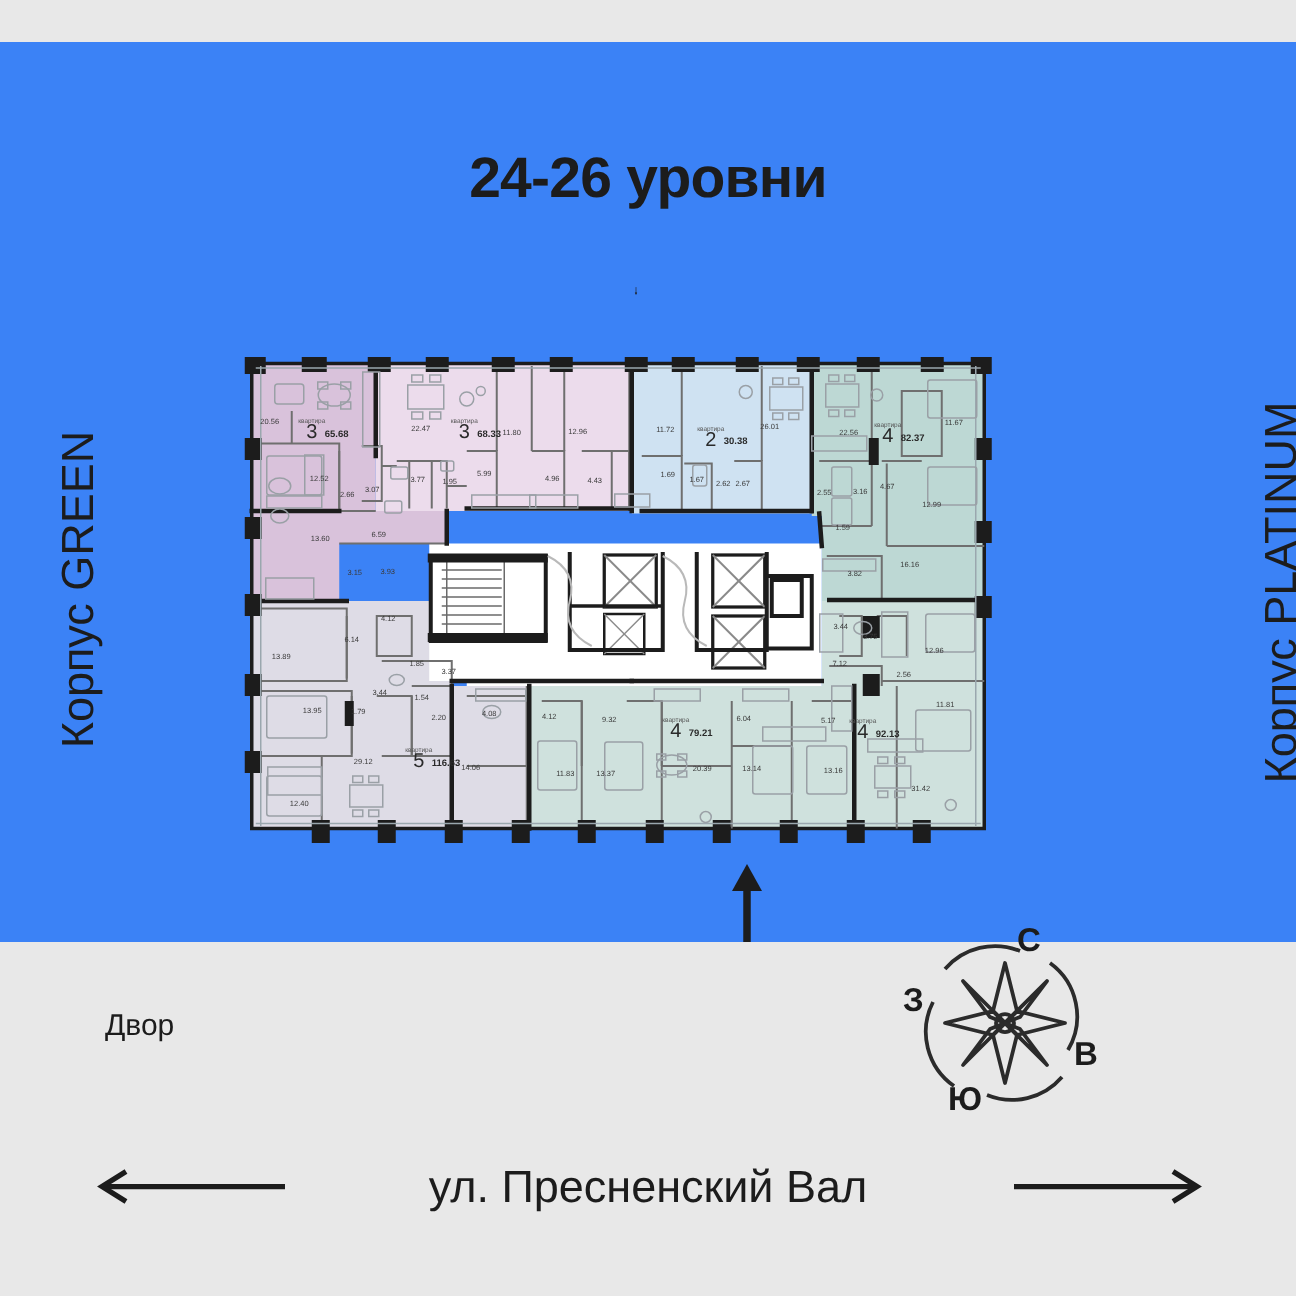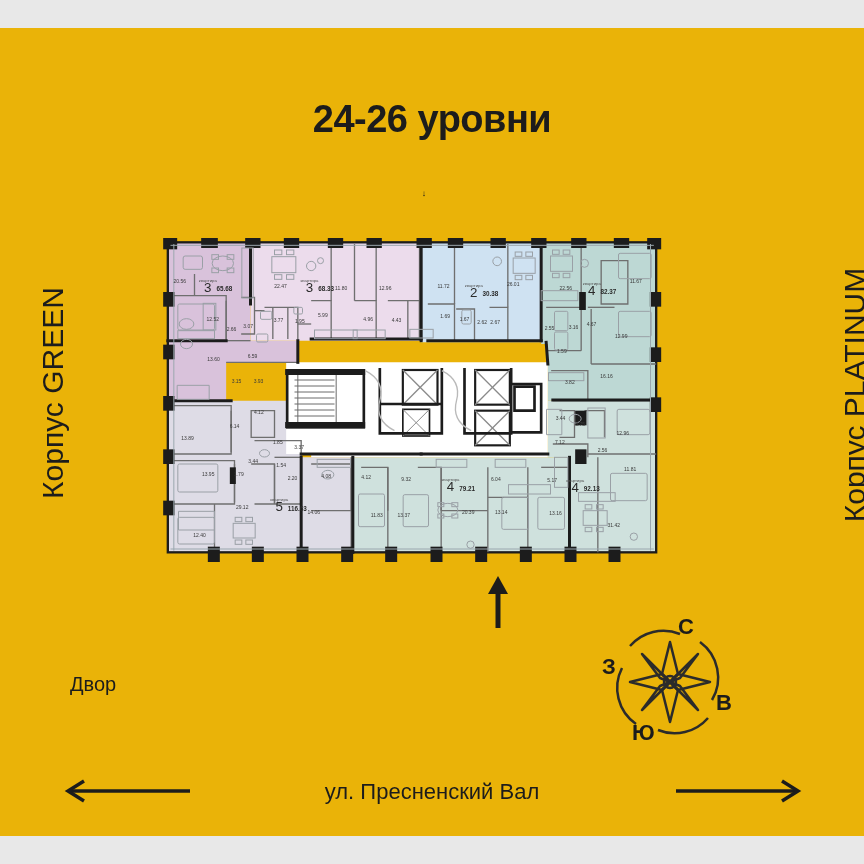"24-26 уровни" #card { background: #eab308 -> #3b82f6; height: 808px -> 600px }
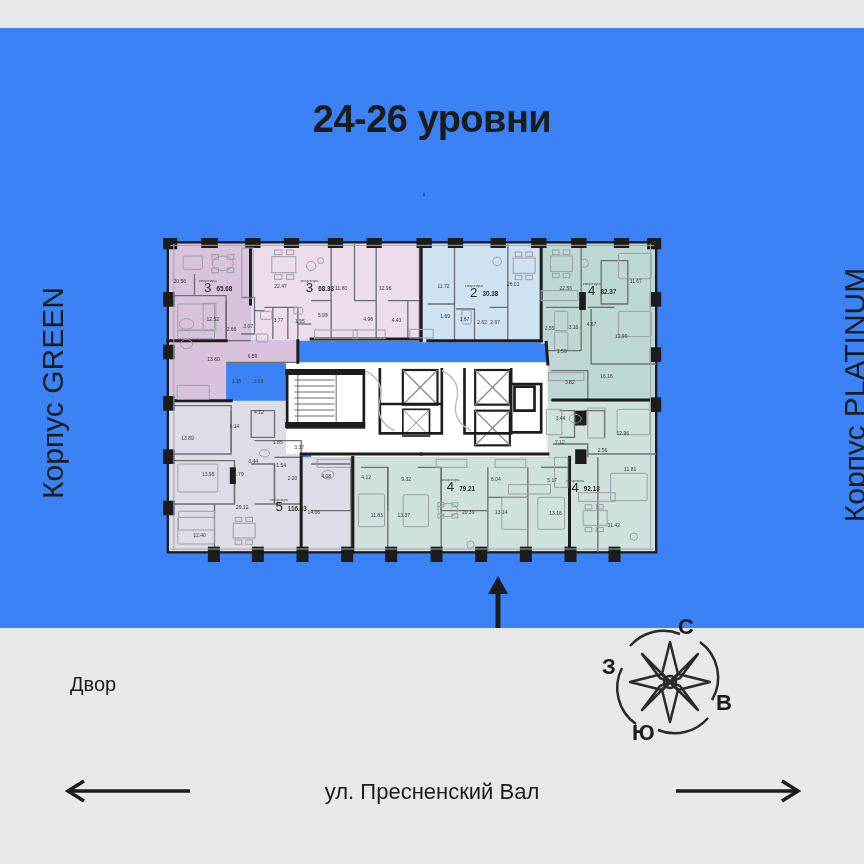"ул. Пресненский Вал" #street-name { font-size: 22px -> 30px }
